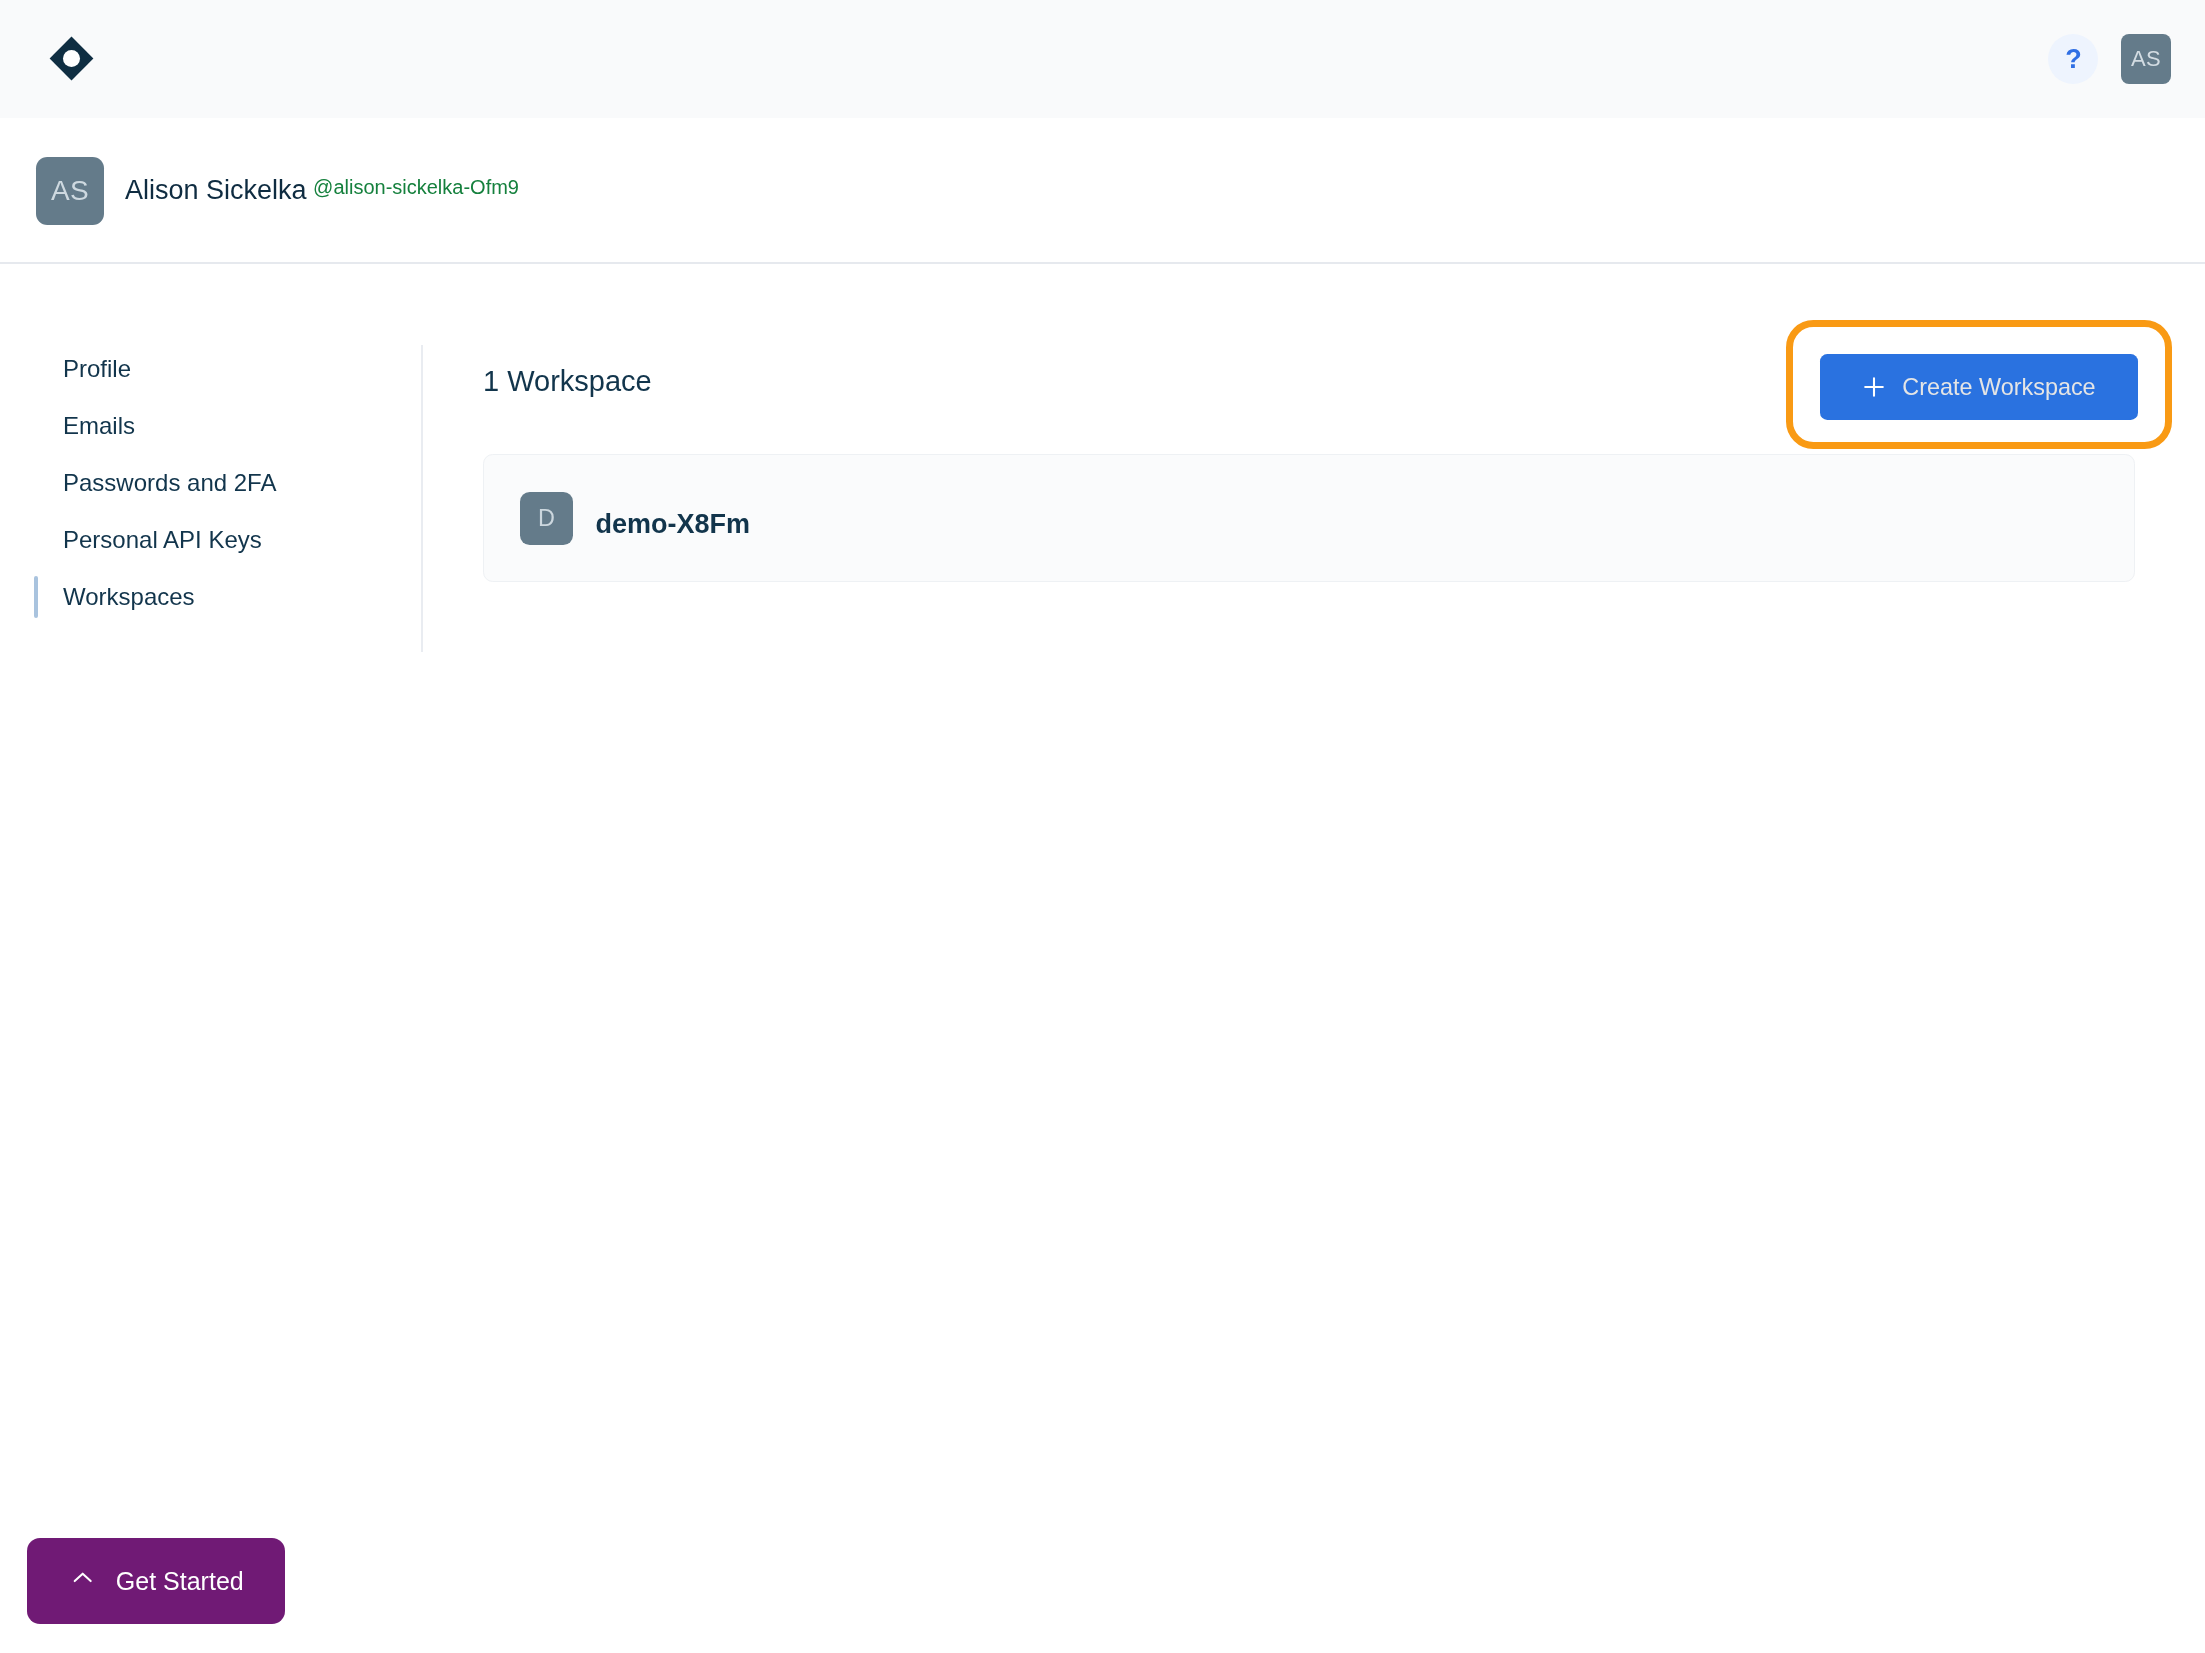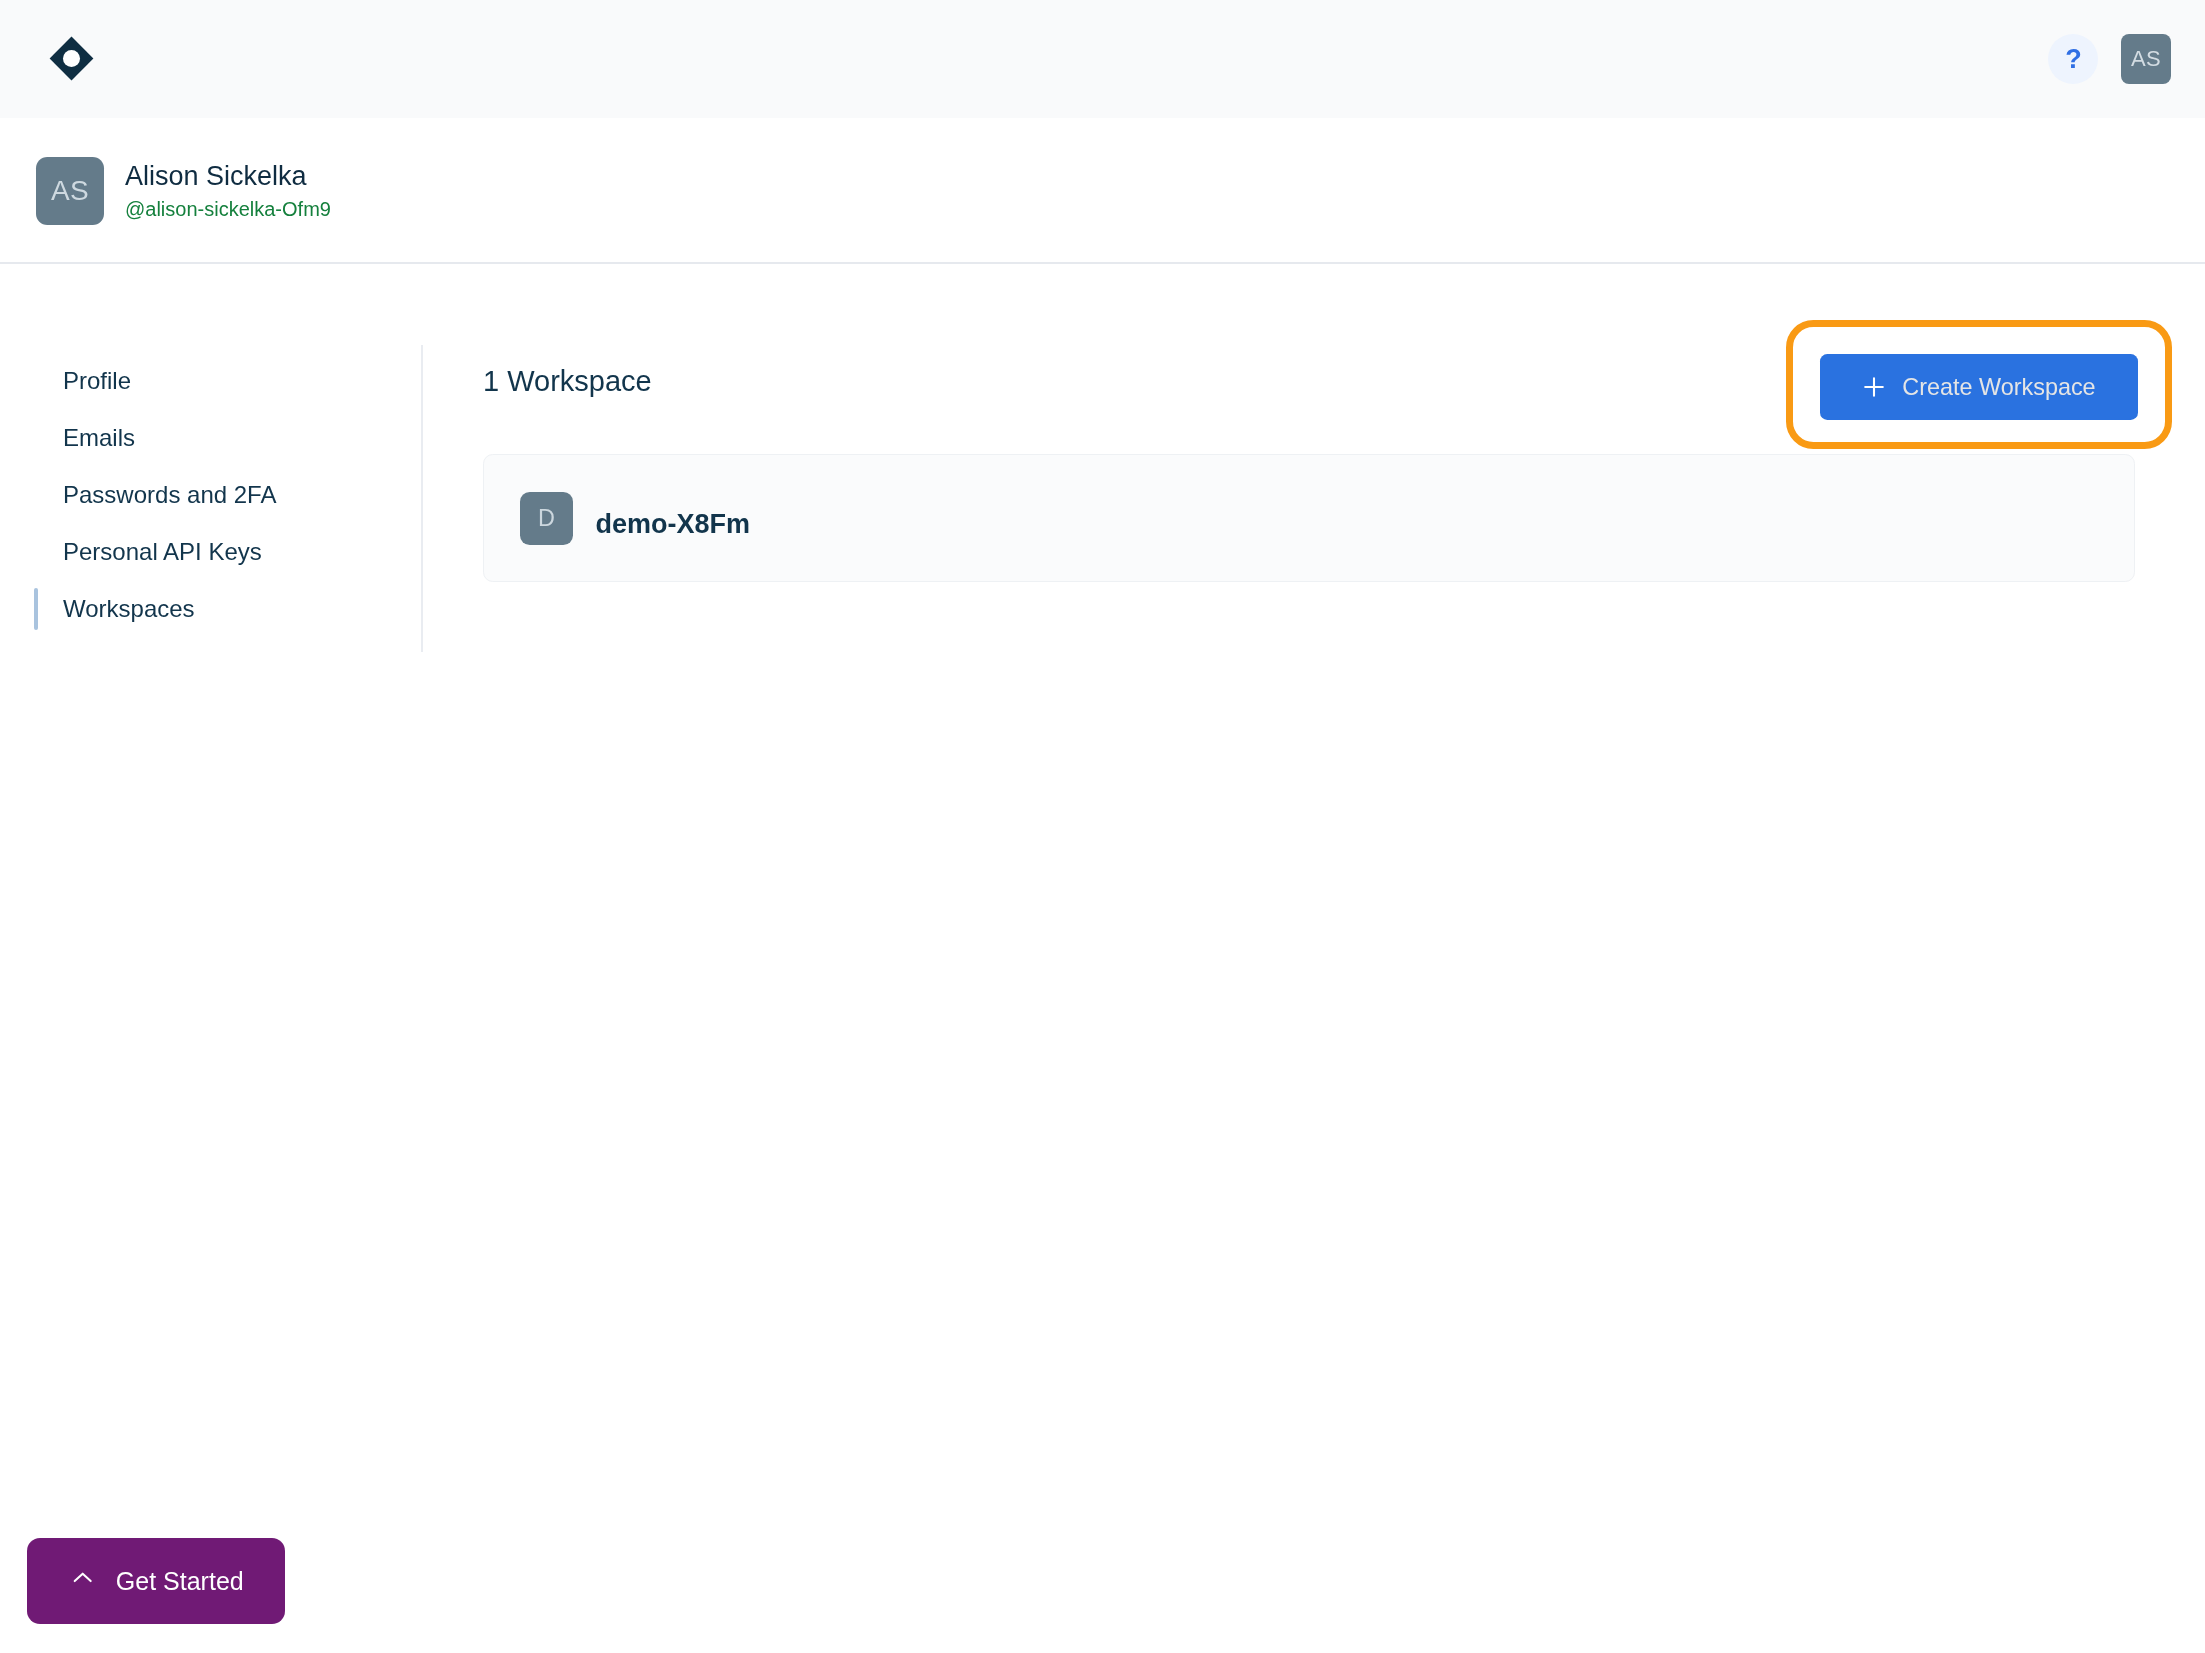"Alison Sickelka" .profile-texts { flex-direction: column -> row }
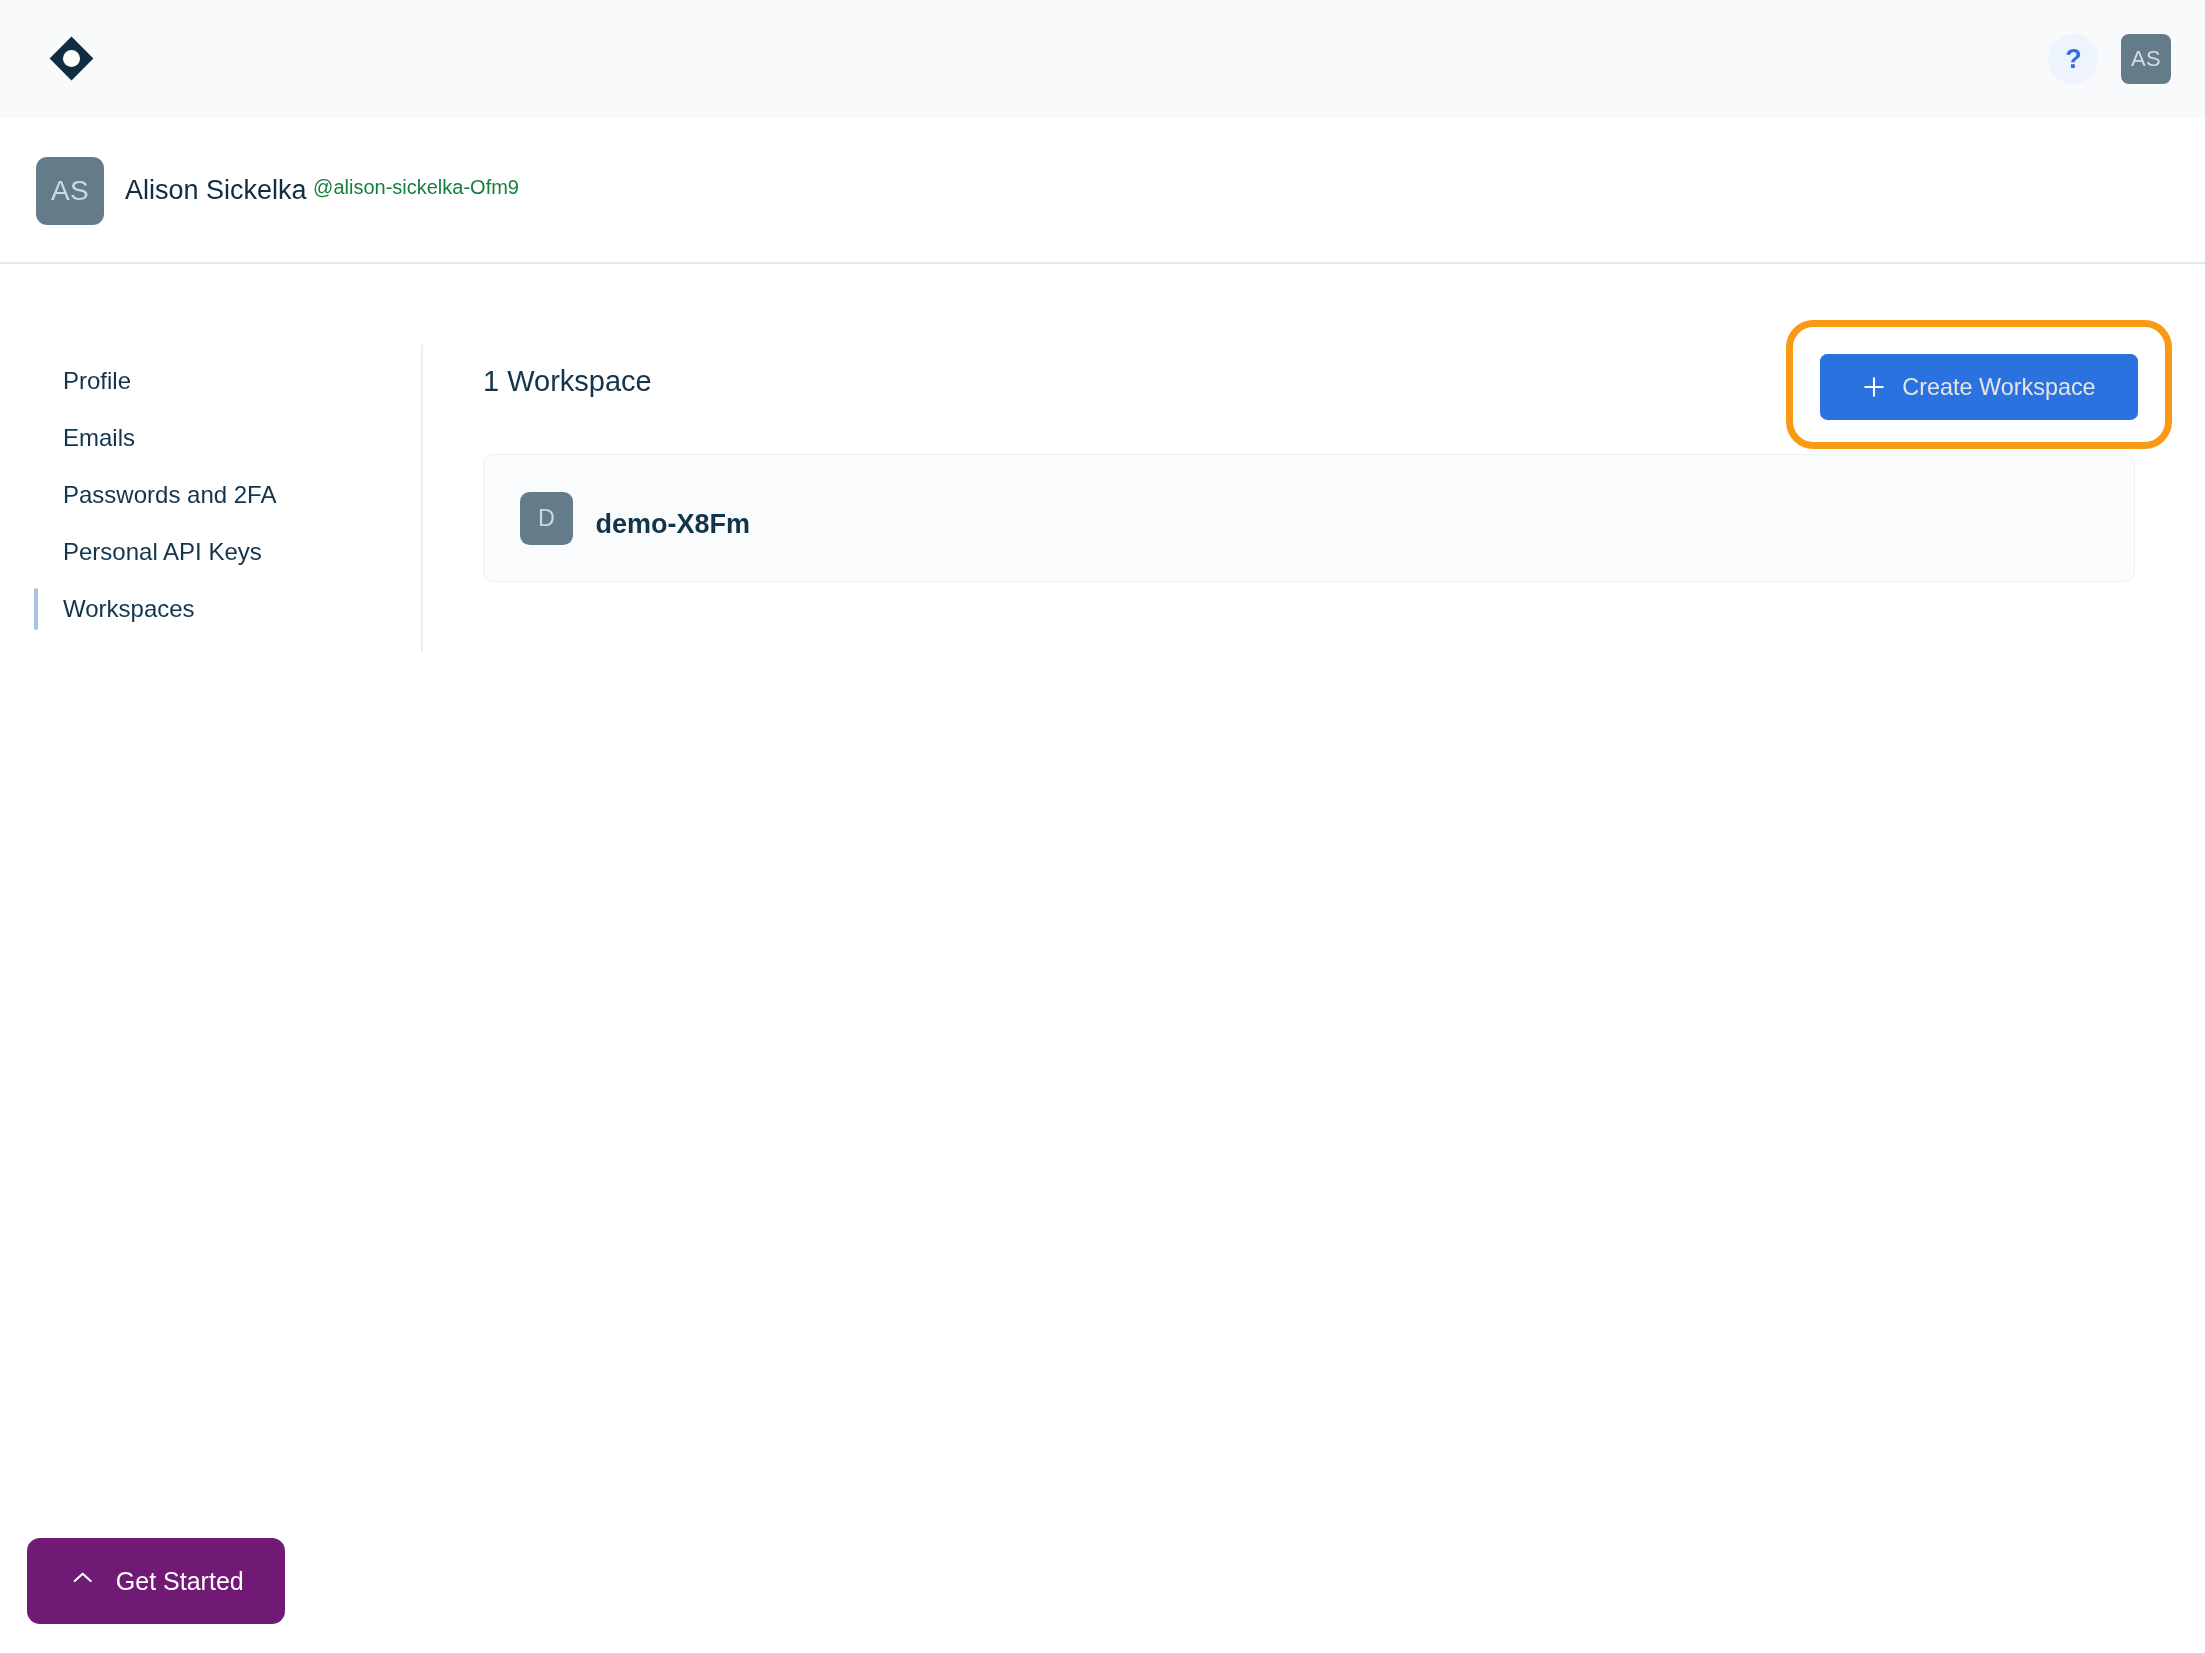"Profile" .sidebar { top: 352px -> 340px }
